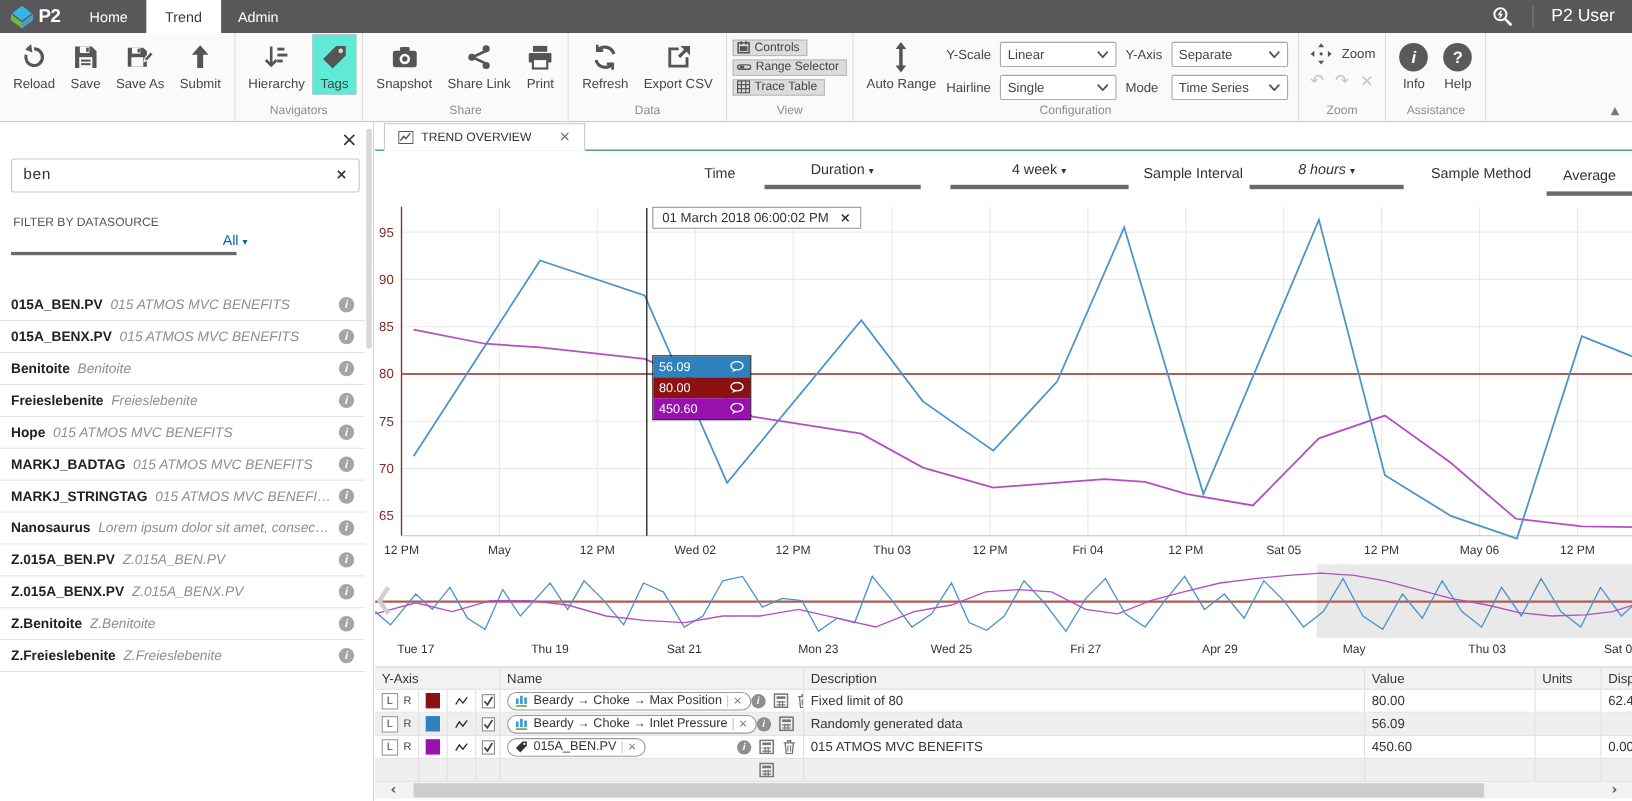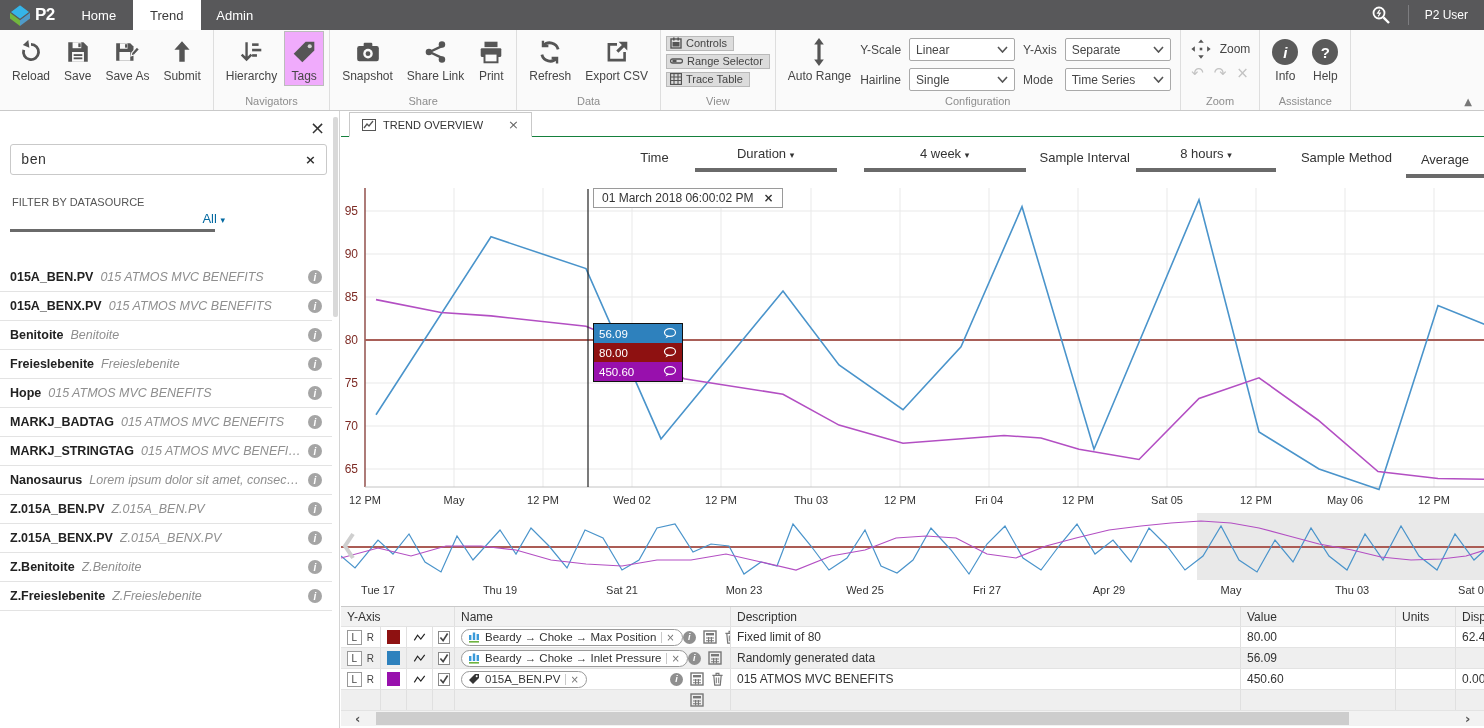"P2 User" .user-label { font-size: 12px -> 16px }
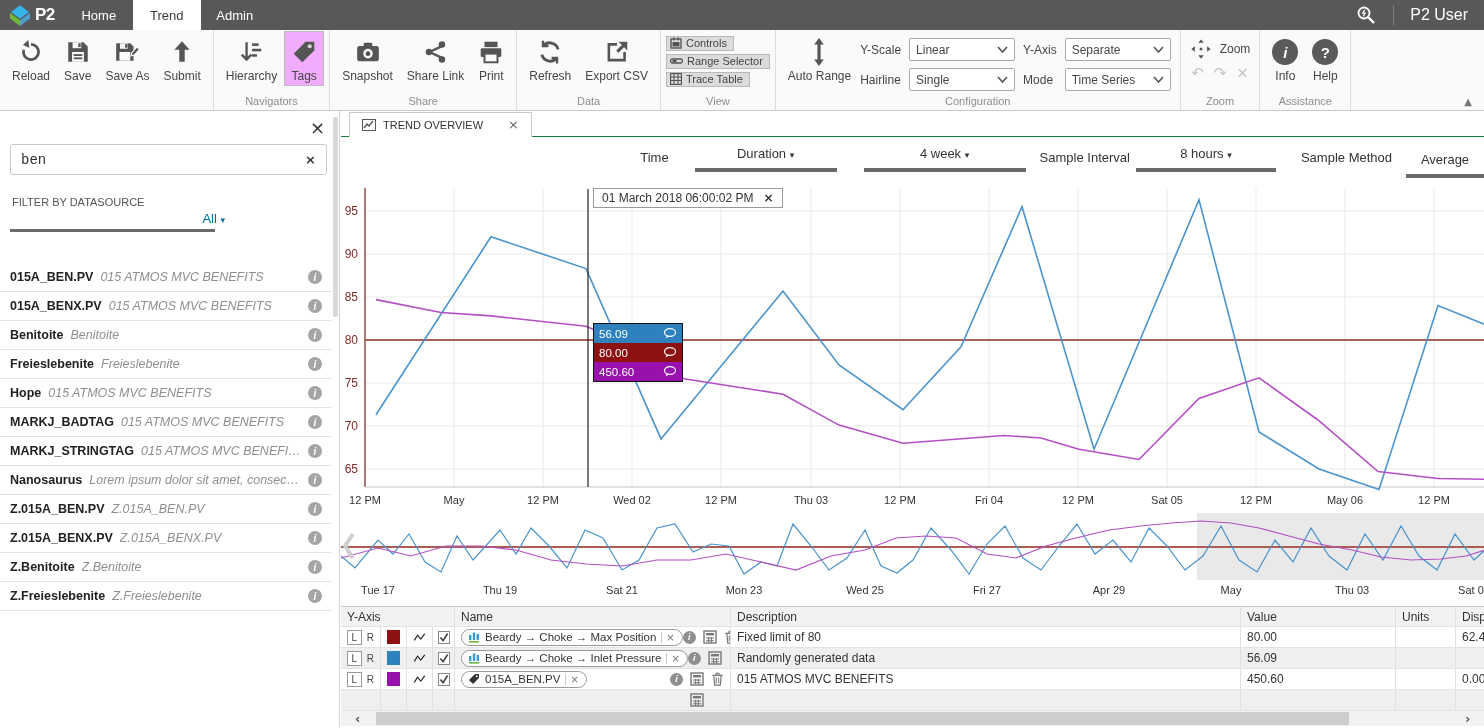"Tags" .rbtn.selected { background: #f0abfc -> #5eead4 }
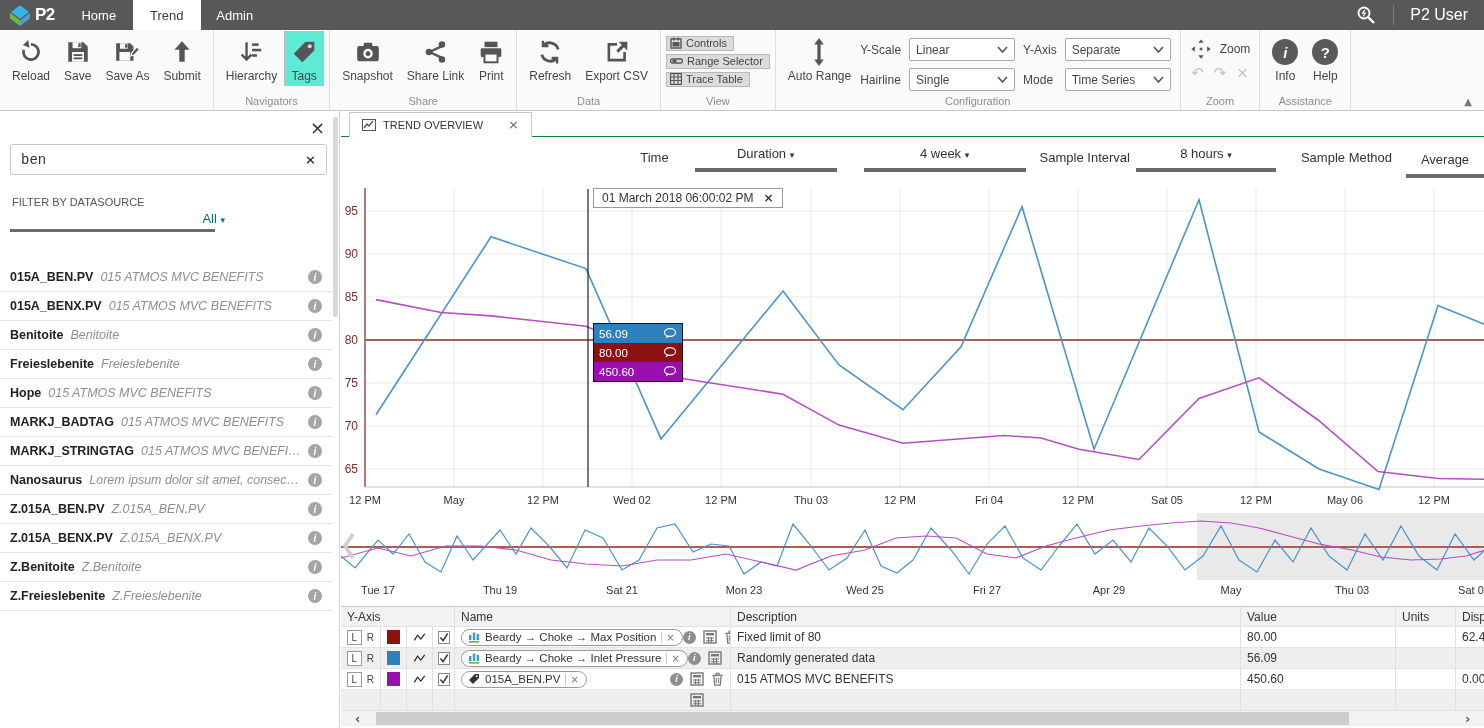"8 hours ▾" div.ctl-dd { font-style: none -> italic }
